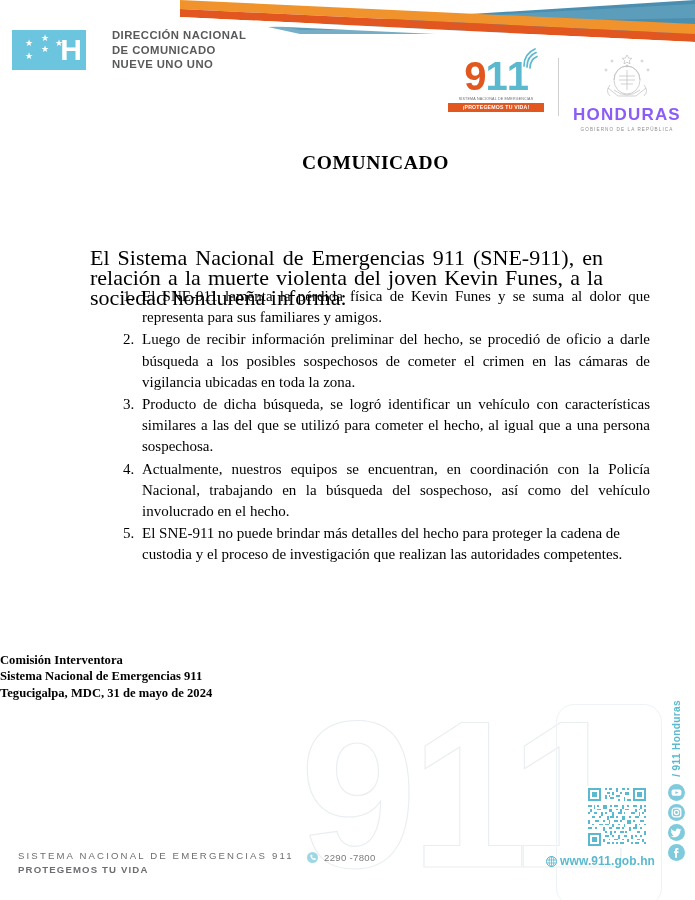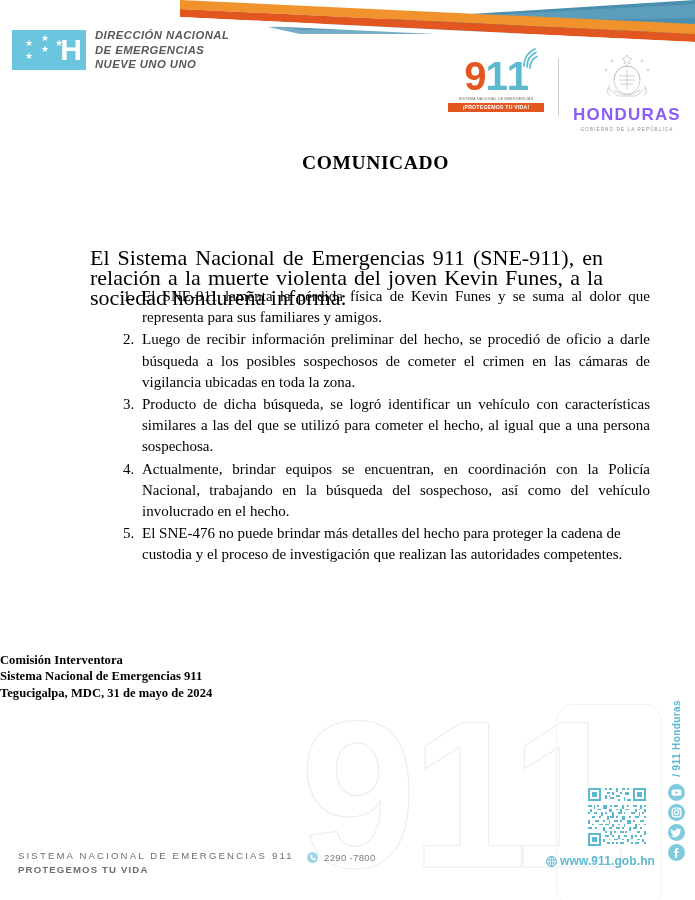"DIRECCIÓN NACIONAL" .dne-text { font-style: italic -> none; margin-left: 9px -> 26px }
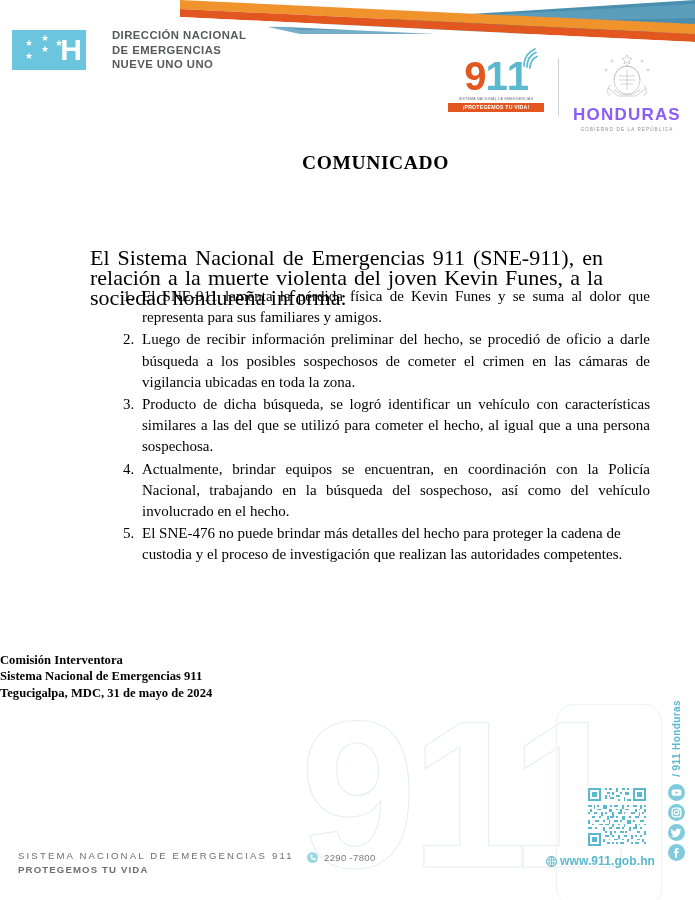"DE EMERGENCIAS" div { text: EMERGENCIAS -> COMUNICADO }
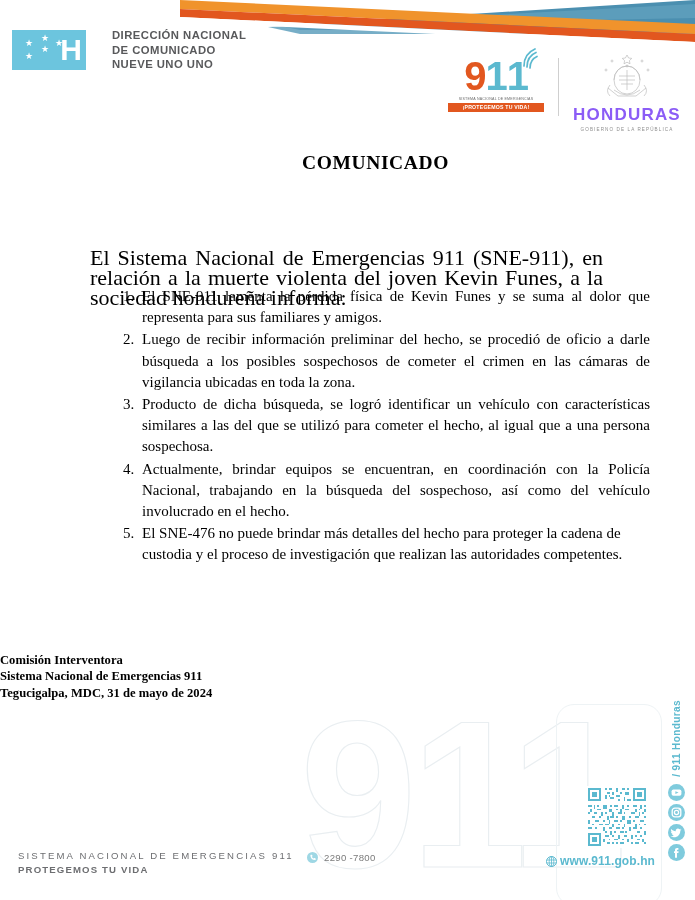"Actualmente, brindar equipos se" li { text: brindar -> nuestros }
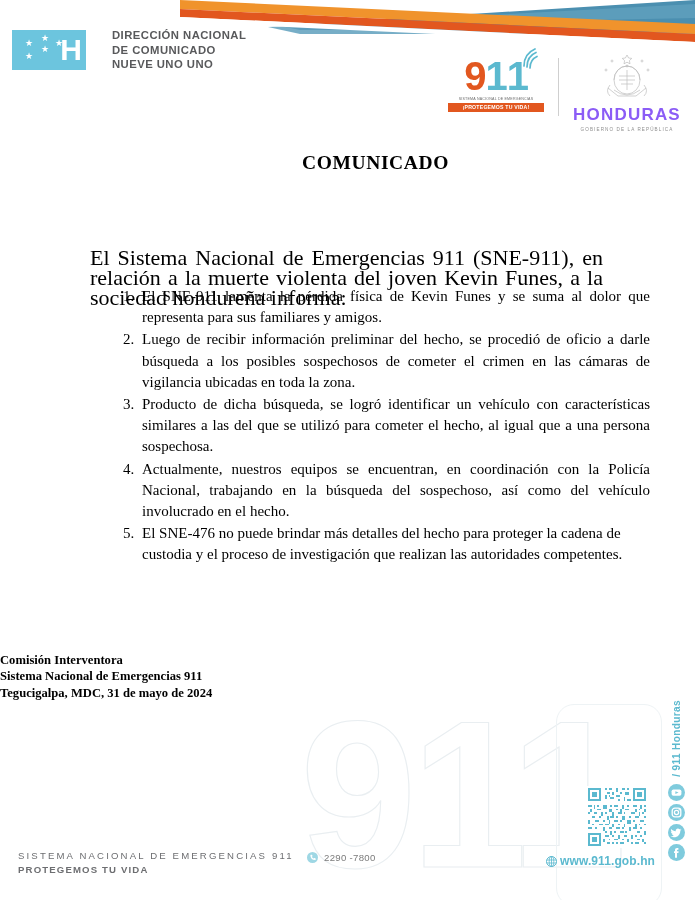"El SNE-476 no puede brindar" li { text: SNE-476 -> SNE-911 }
